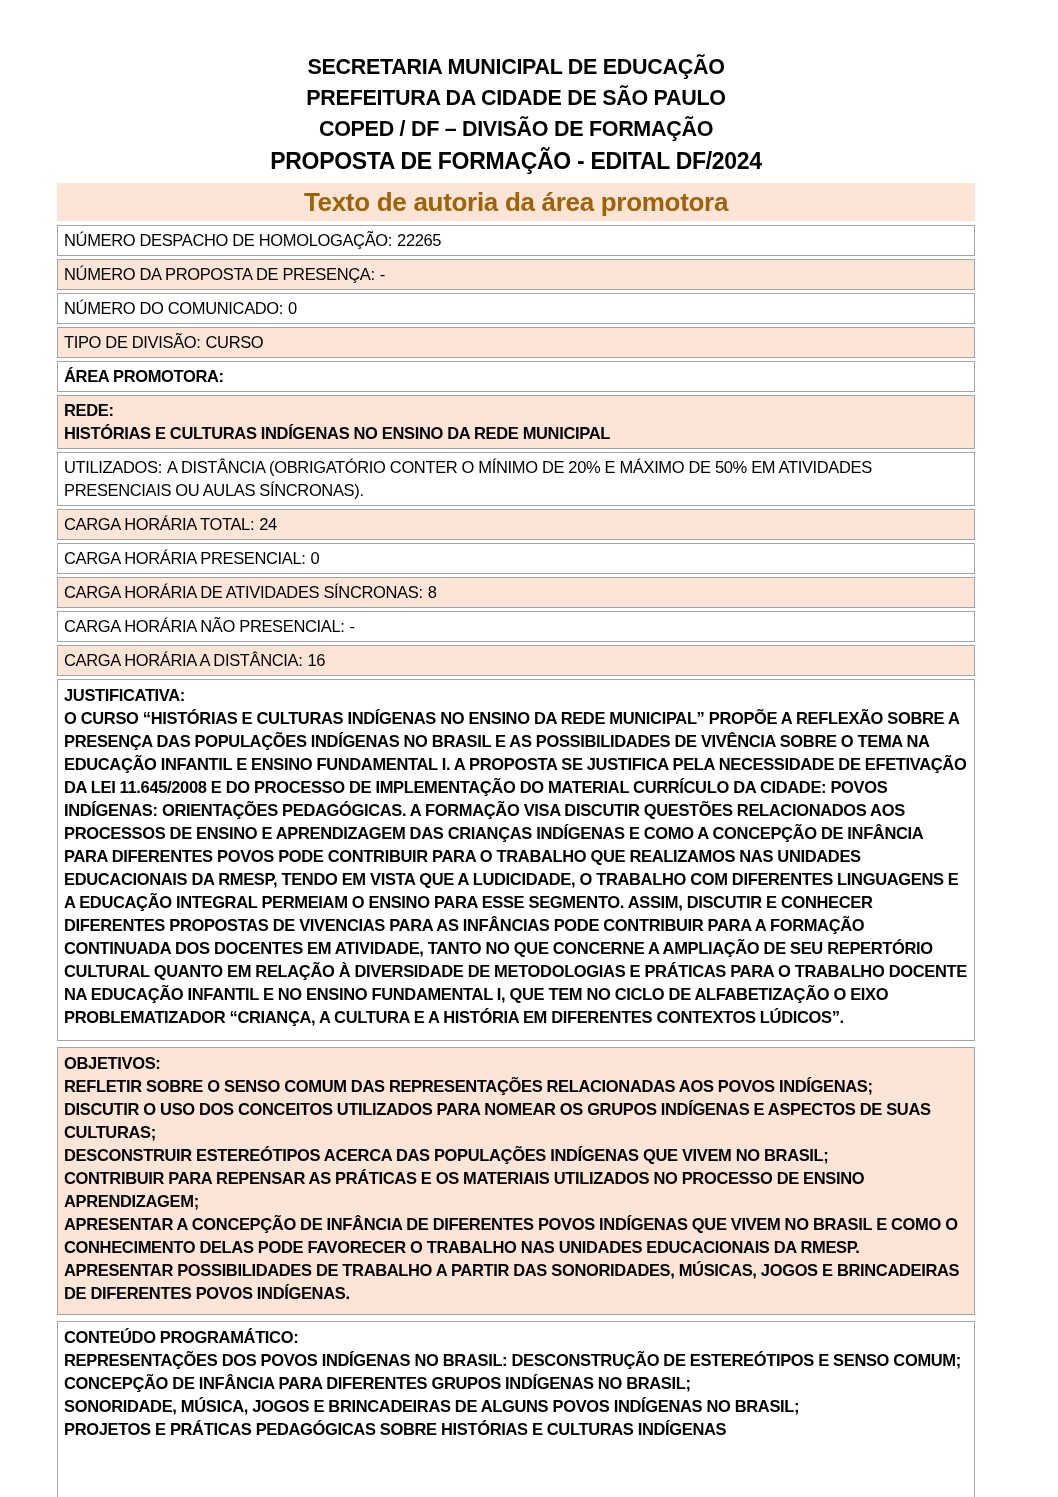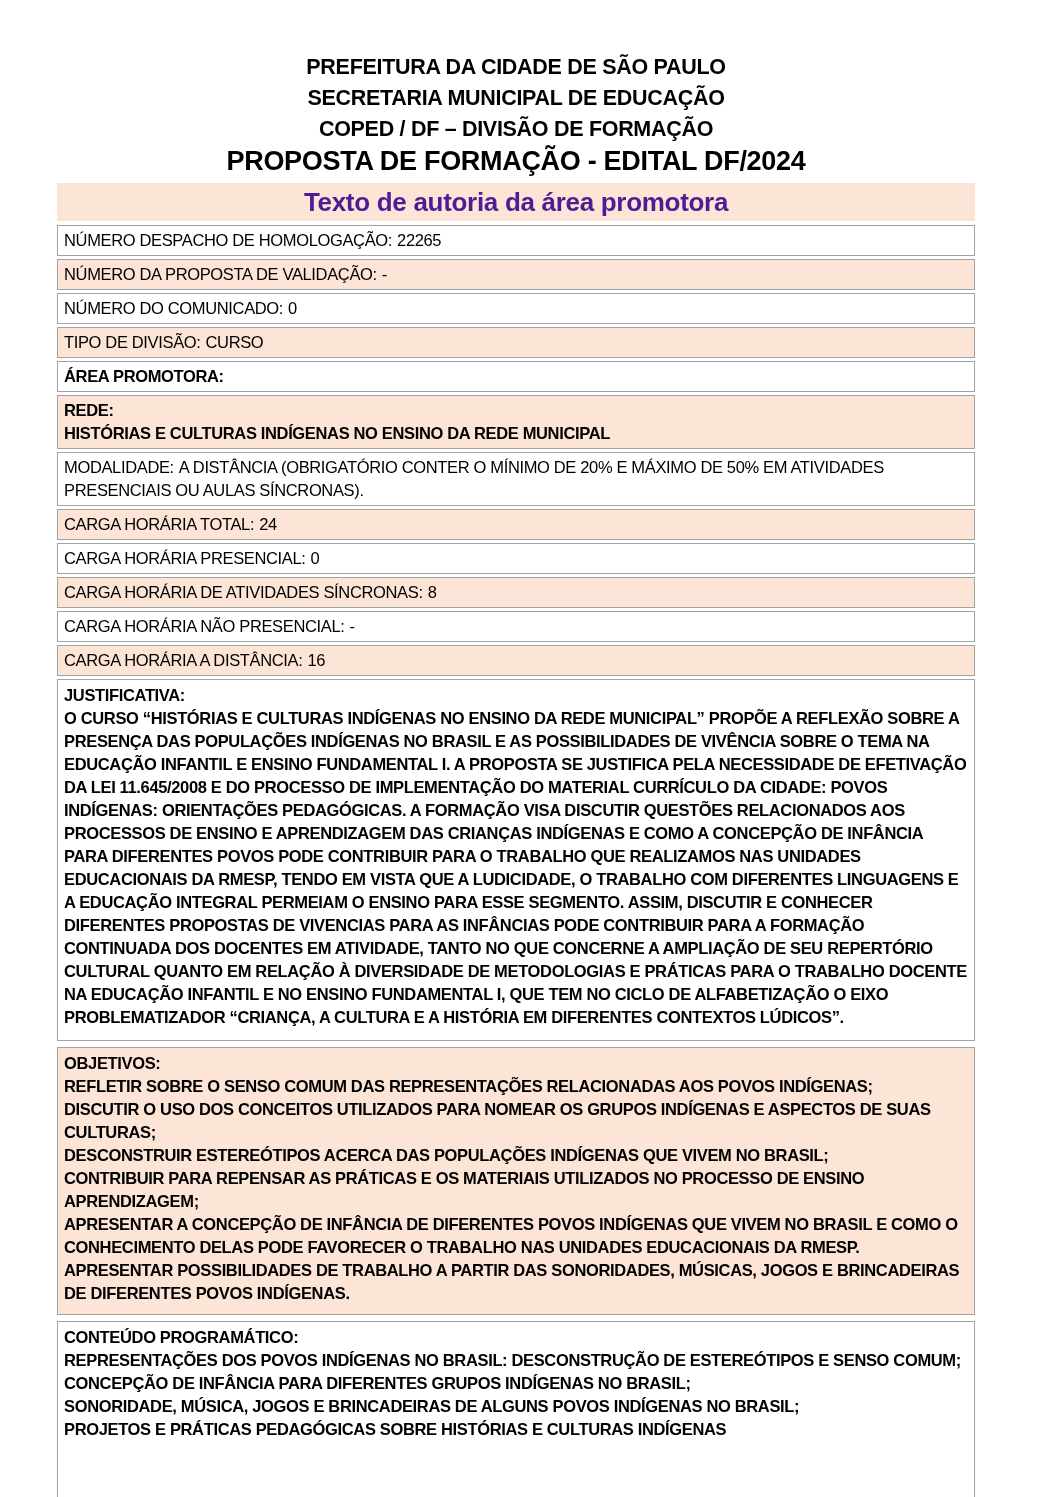"PREFEITURA DA CIDADE DE SÃO" div.h-line { order: before "SECRETARIA MUNICIPAL DE EDUCAÇÃO" -> after "SECRETARIA MUNICIPAL DE EDUCAÇÃO" }
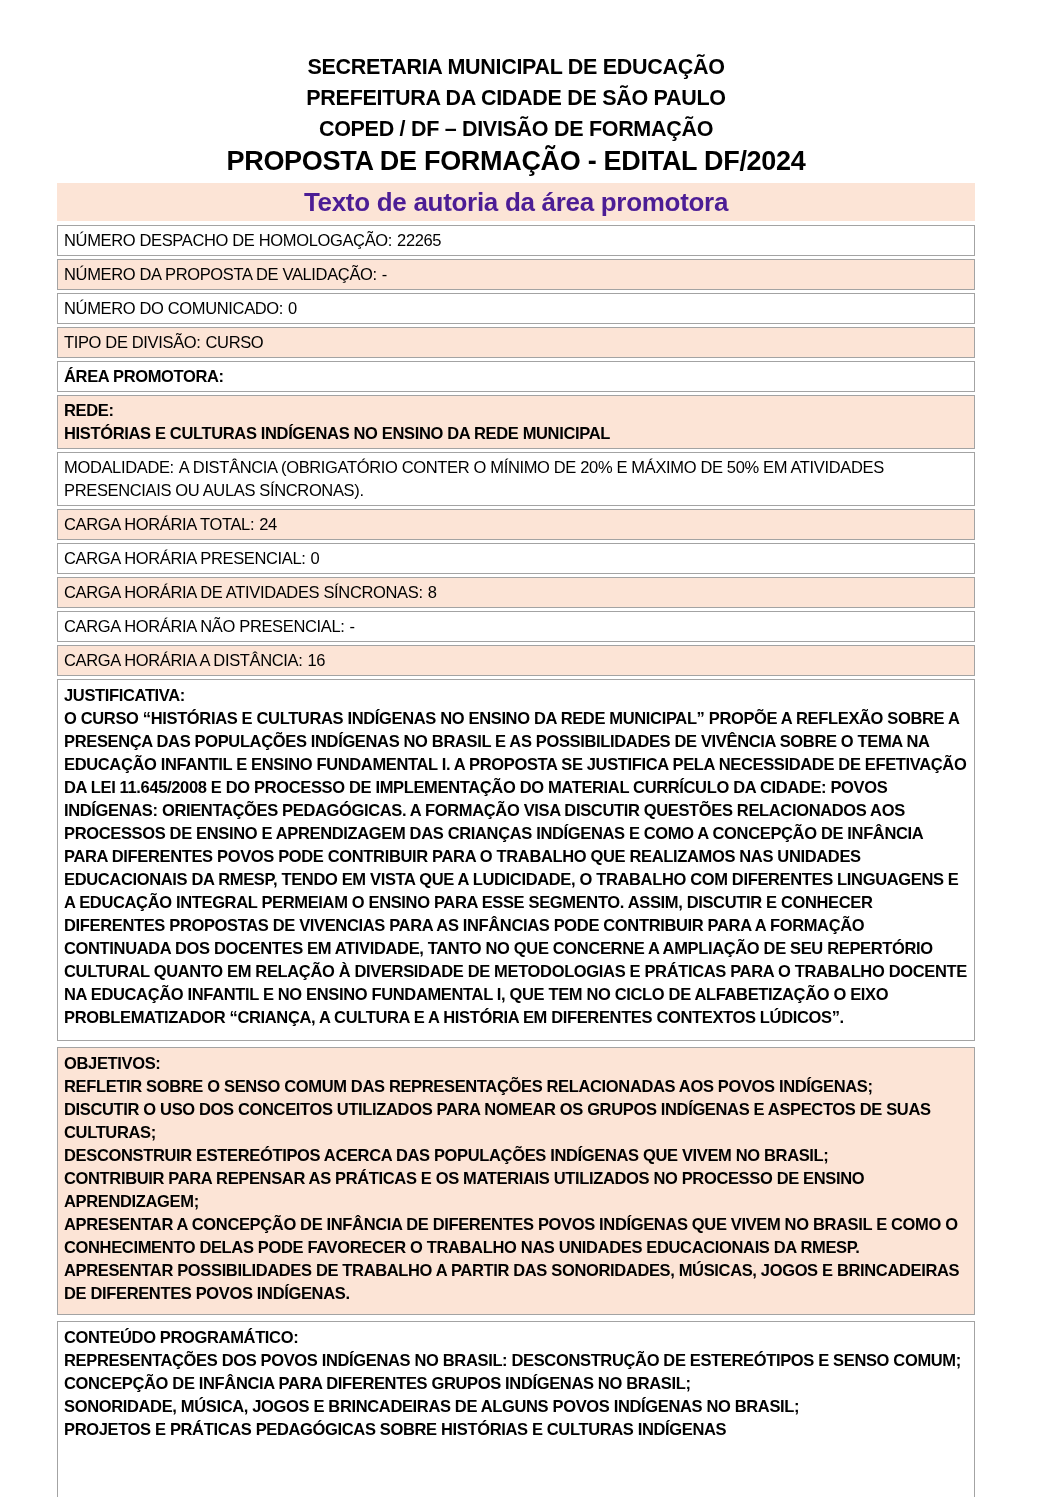"PROPOSTA DE FORMAÇÃO - EDITAL" .h-line.big { font-size: 27px -> 23px }
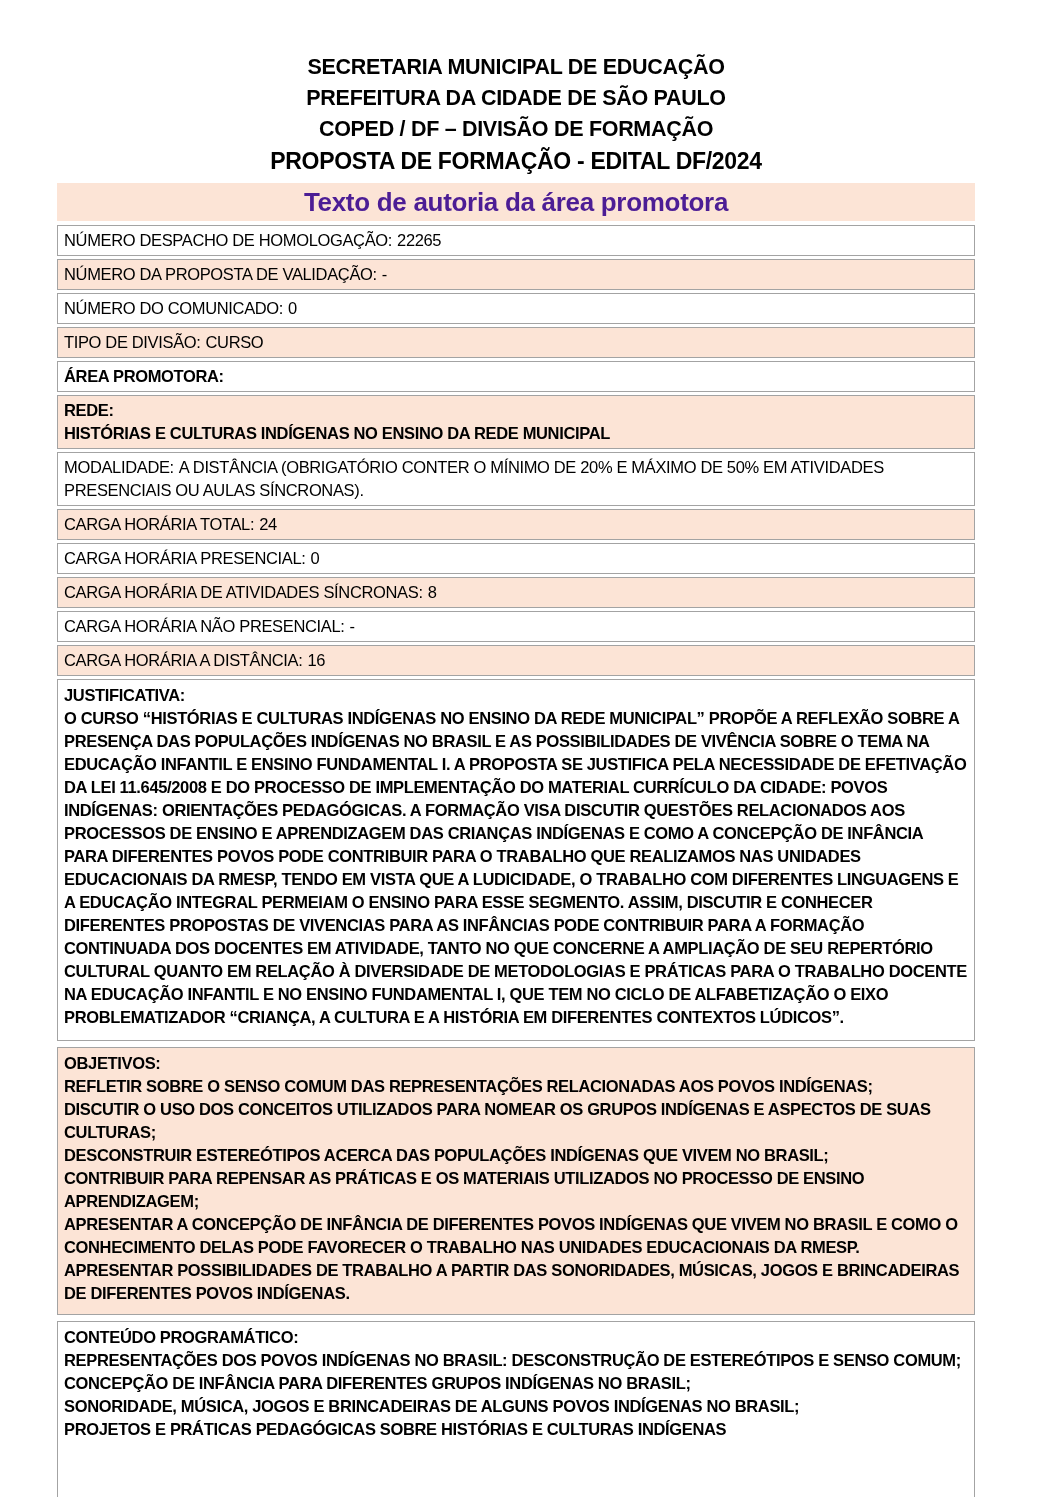"Texto de autoria da área" .banner { color: #4c1d95 -> #a16207 }
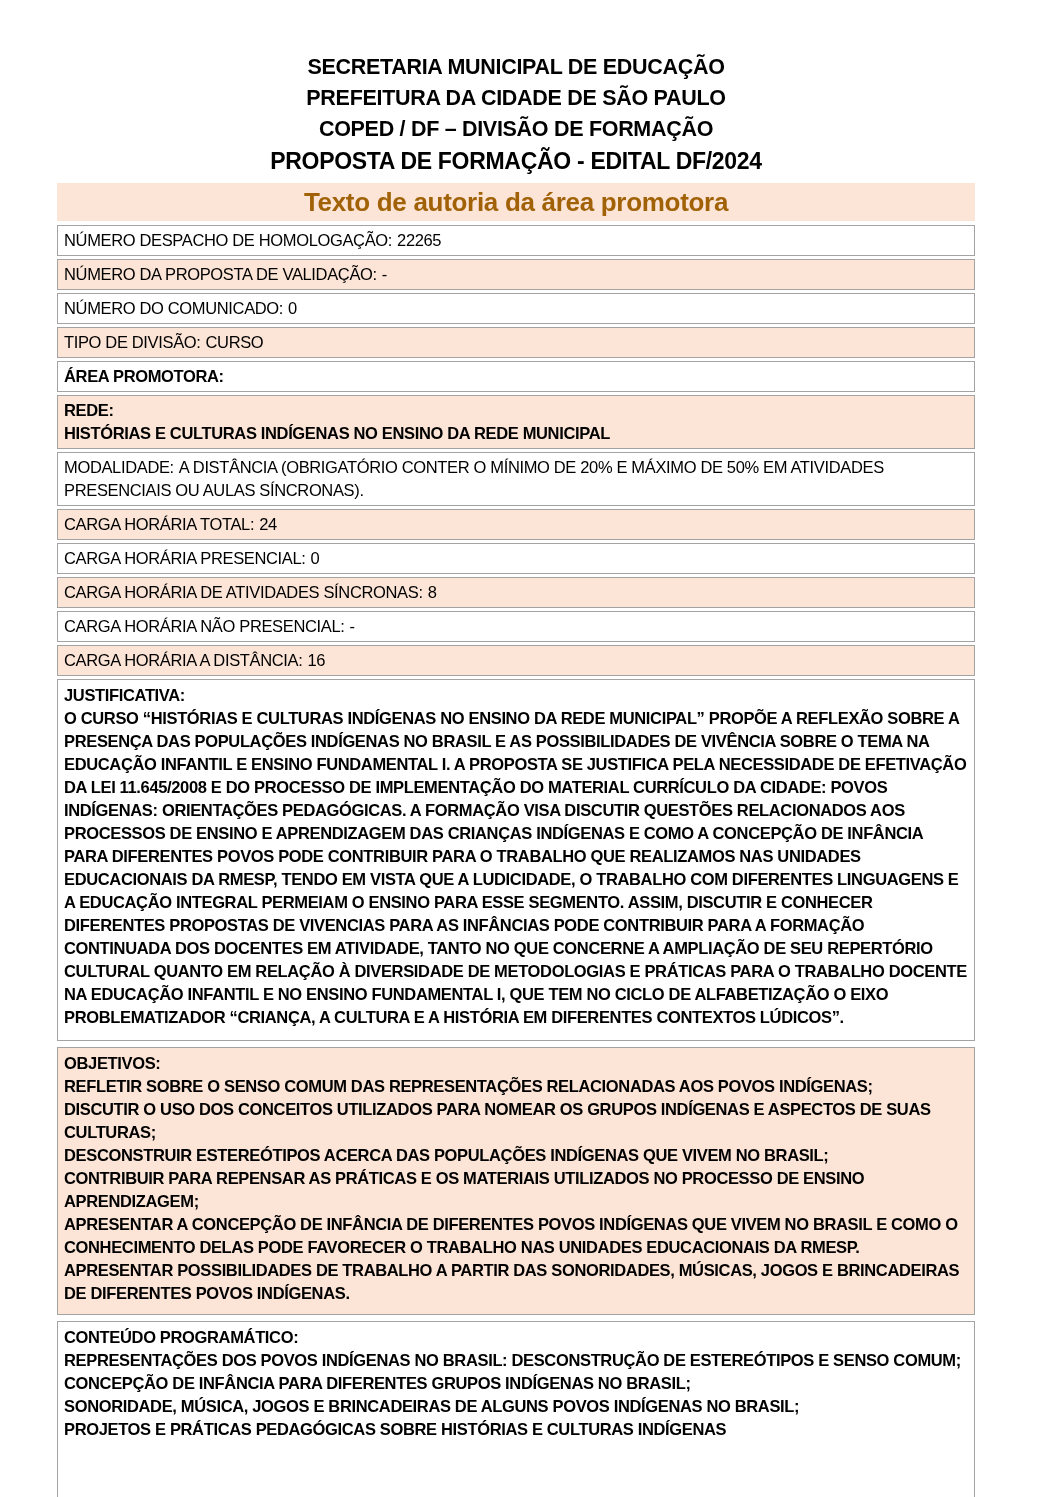"NÚMERO DA PROPOSTA DE VALIDAÇÃO:" span.lbl { text: VALIDAÇÃO -> PRESENÇA }
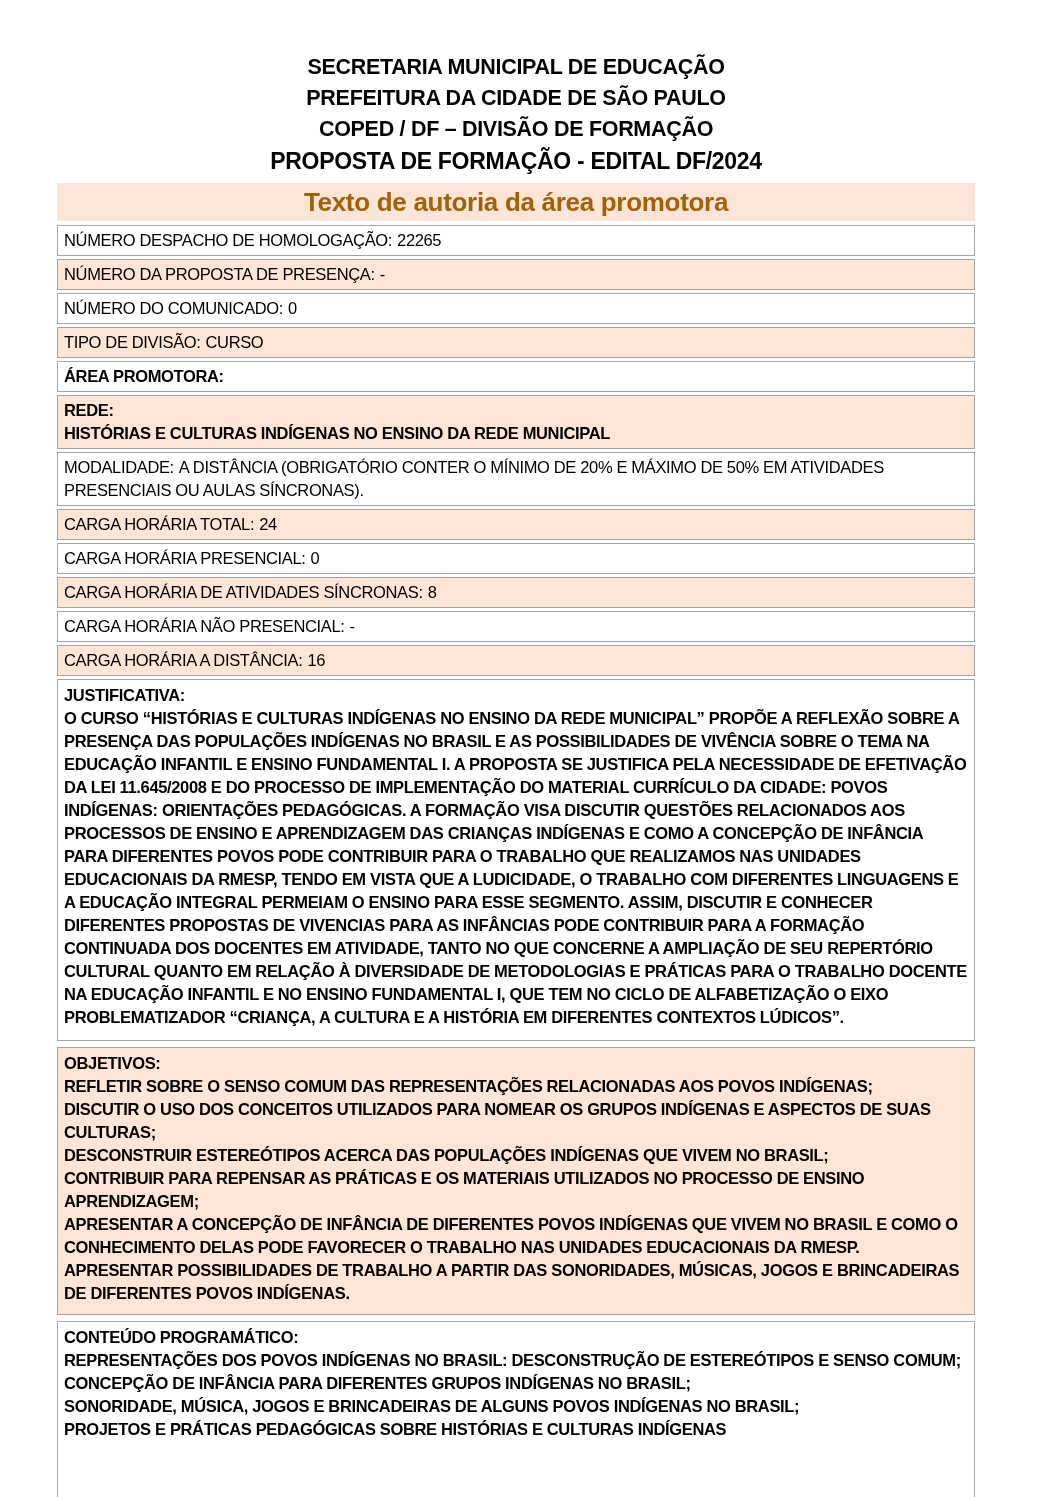"MODALIDADE:" span.lbl { text: MODALIDADE -> UTILIZADOS }
